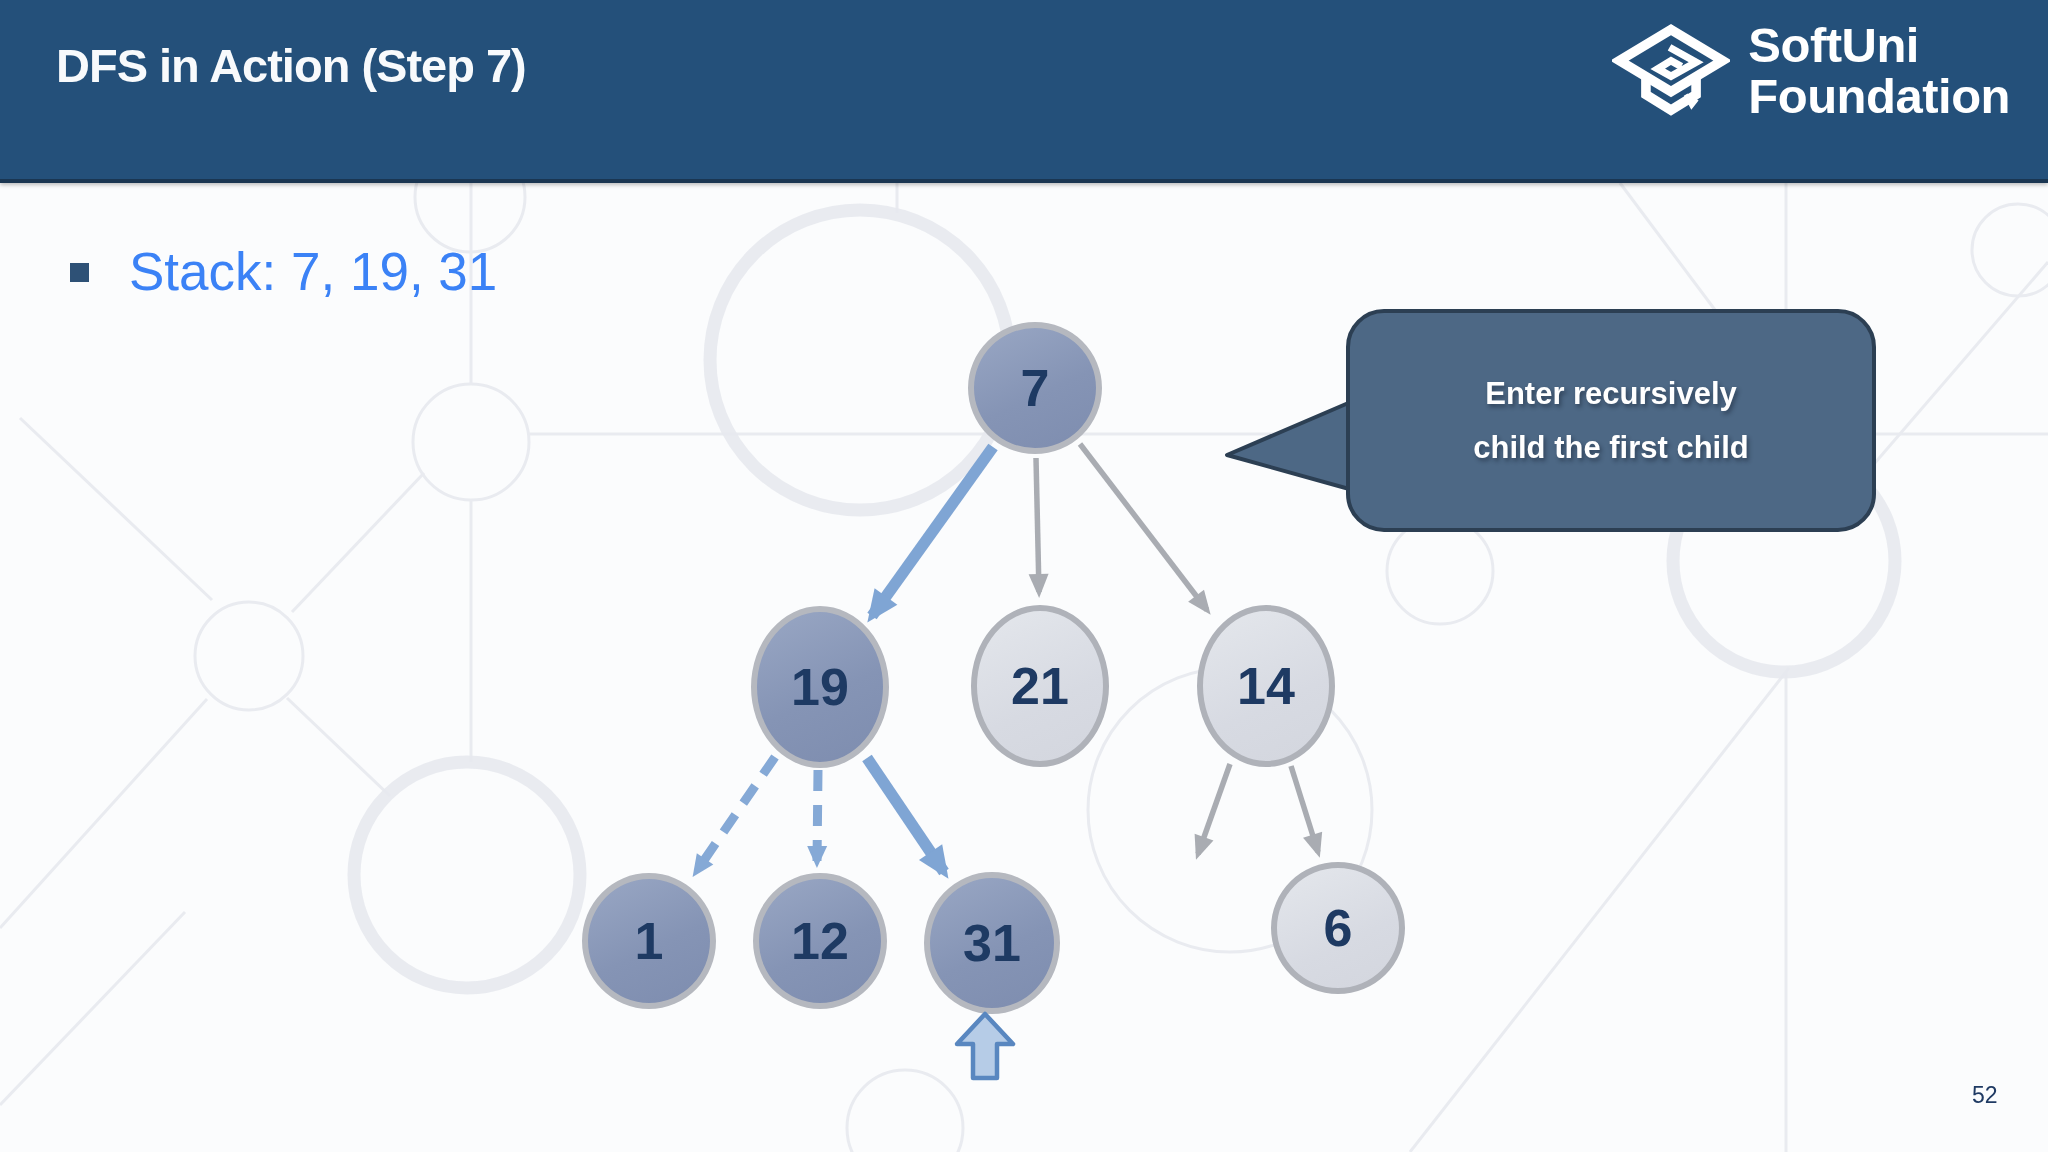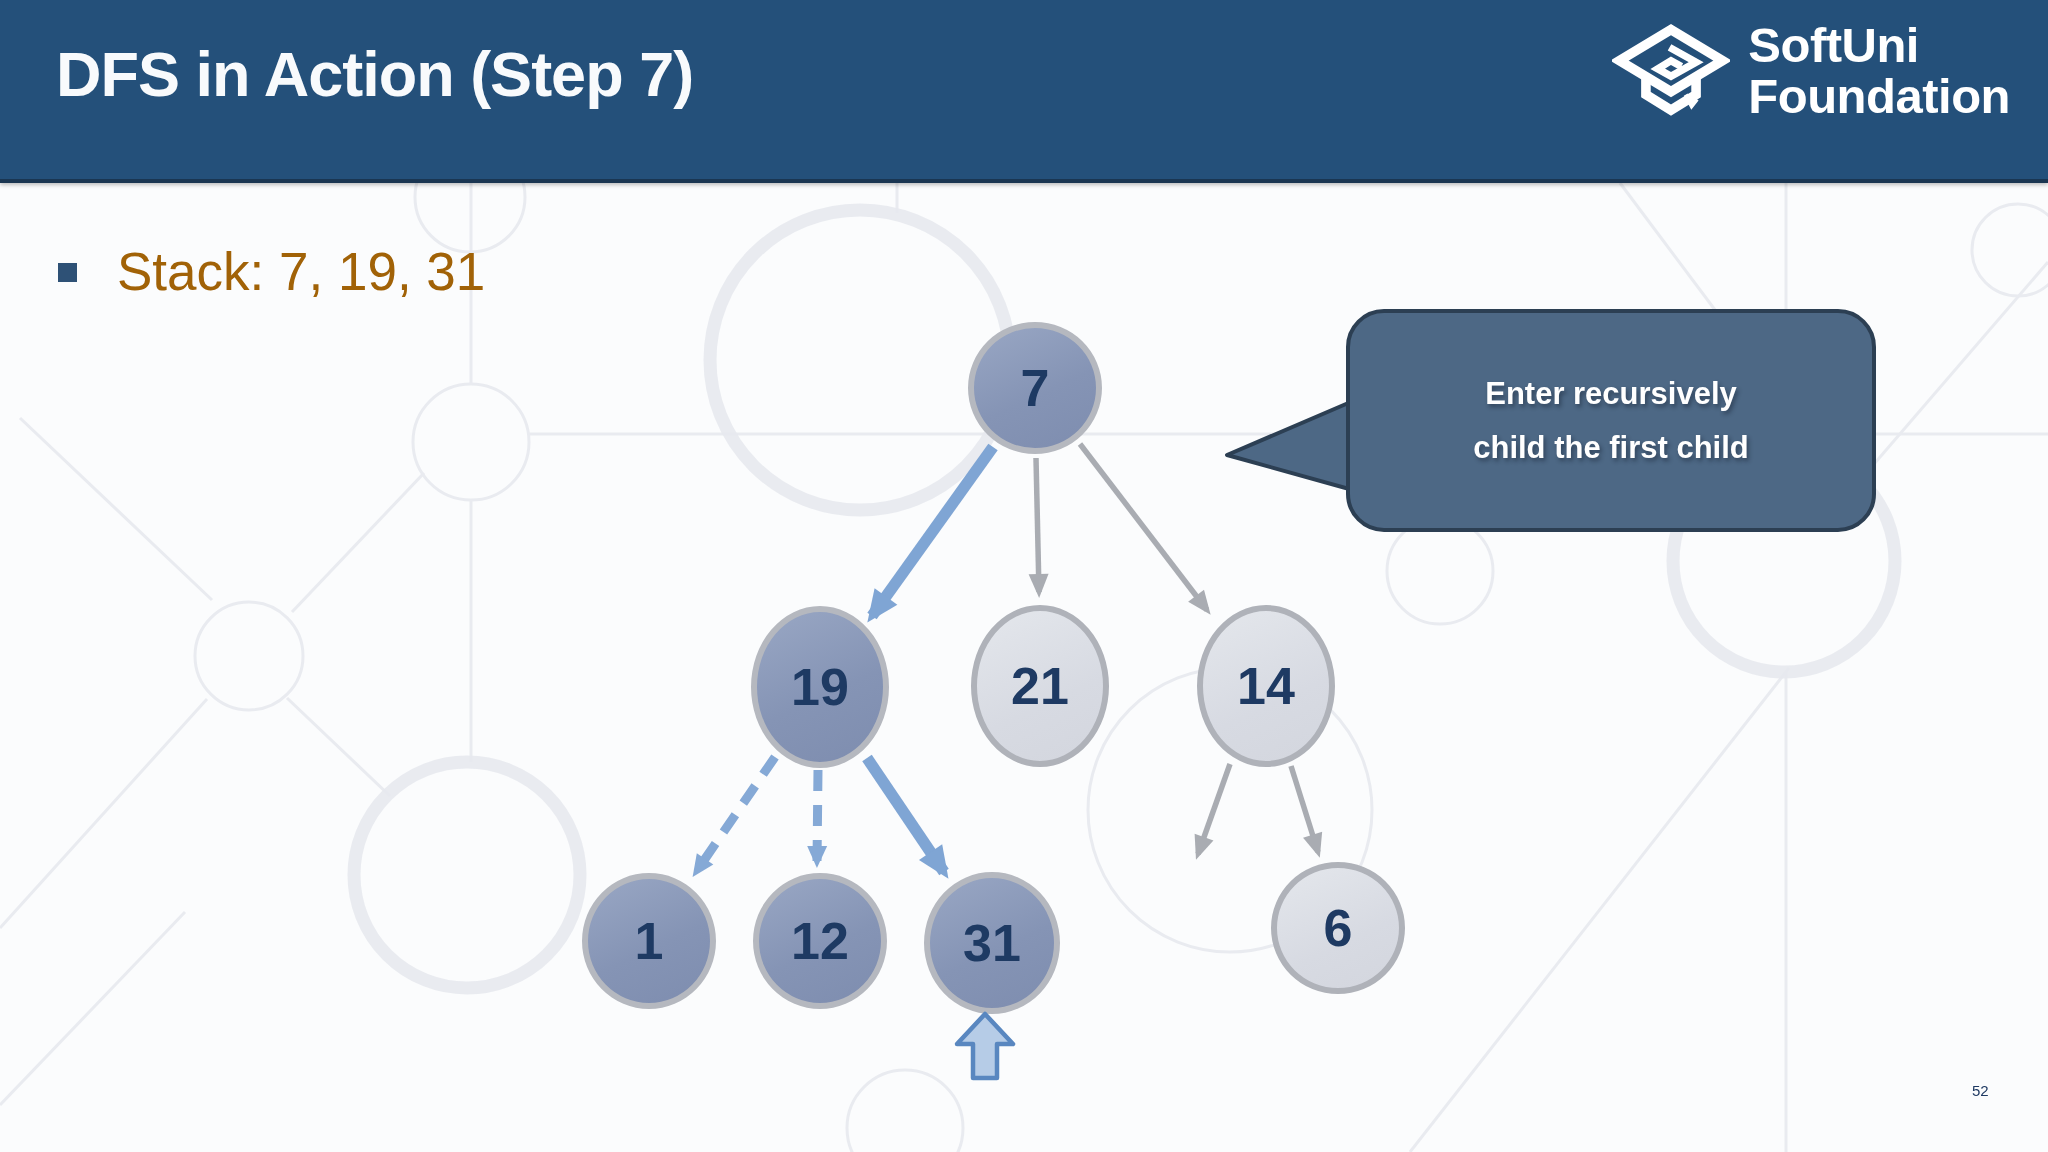"DFS in Action (Step 7)" .title { font-size: 63px -> 47px }
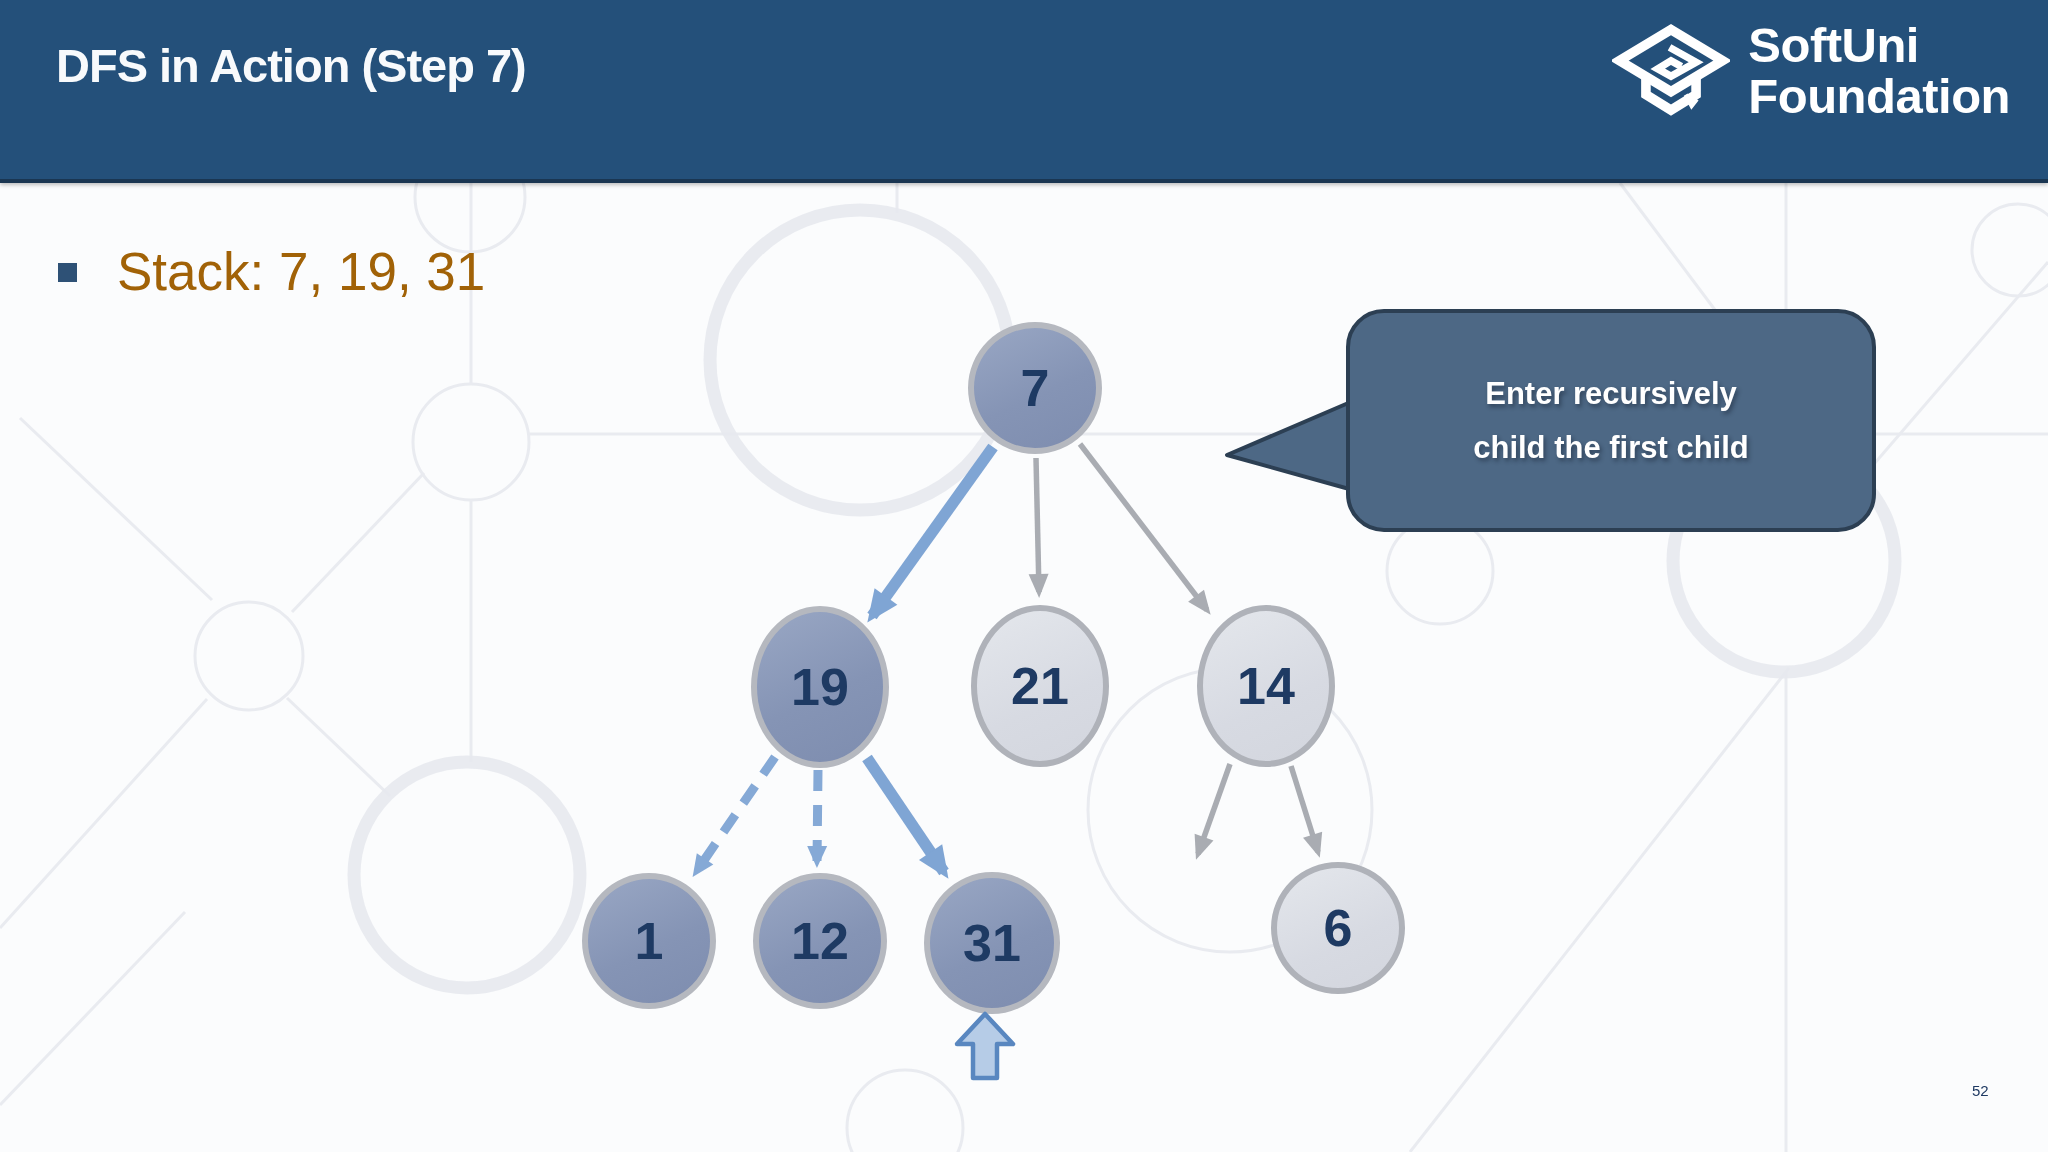"Stack: 7, 19, 31" .bullet { color: #a16207 -> #3b82f6; left: 58px -> 70px }
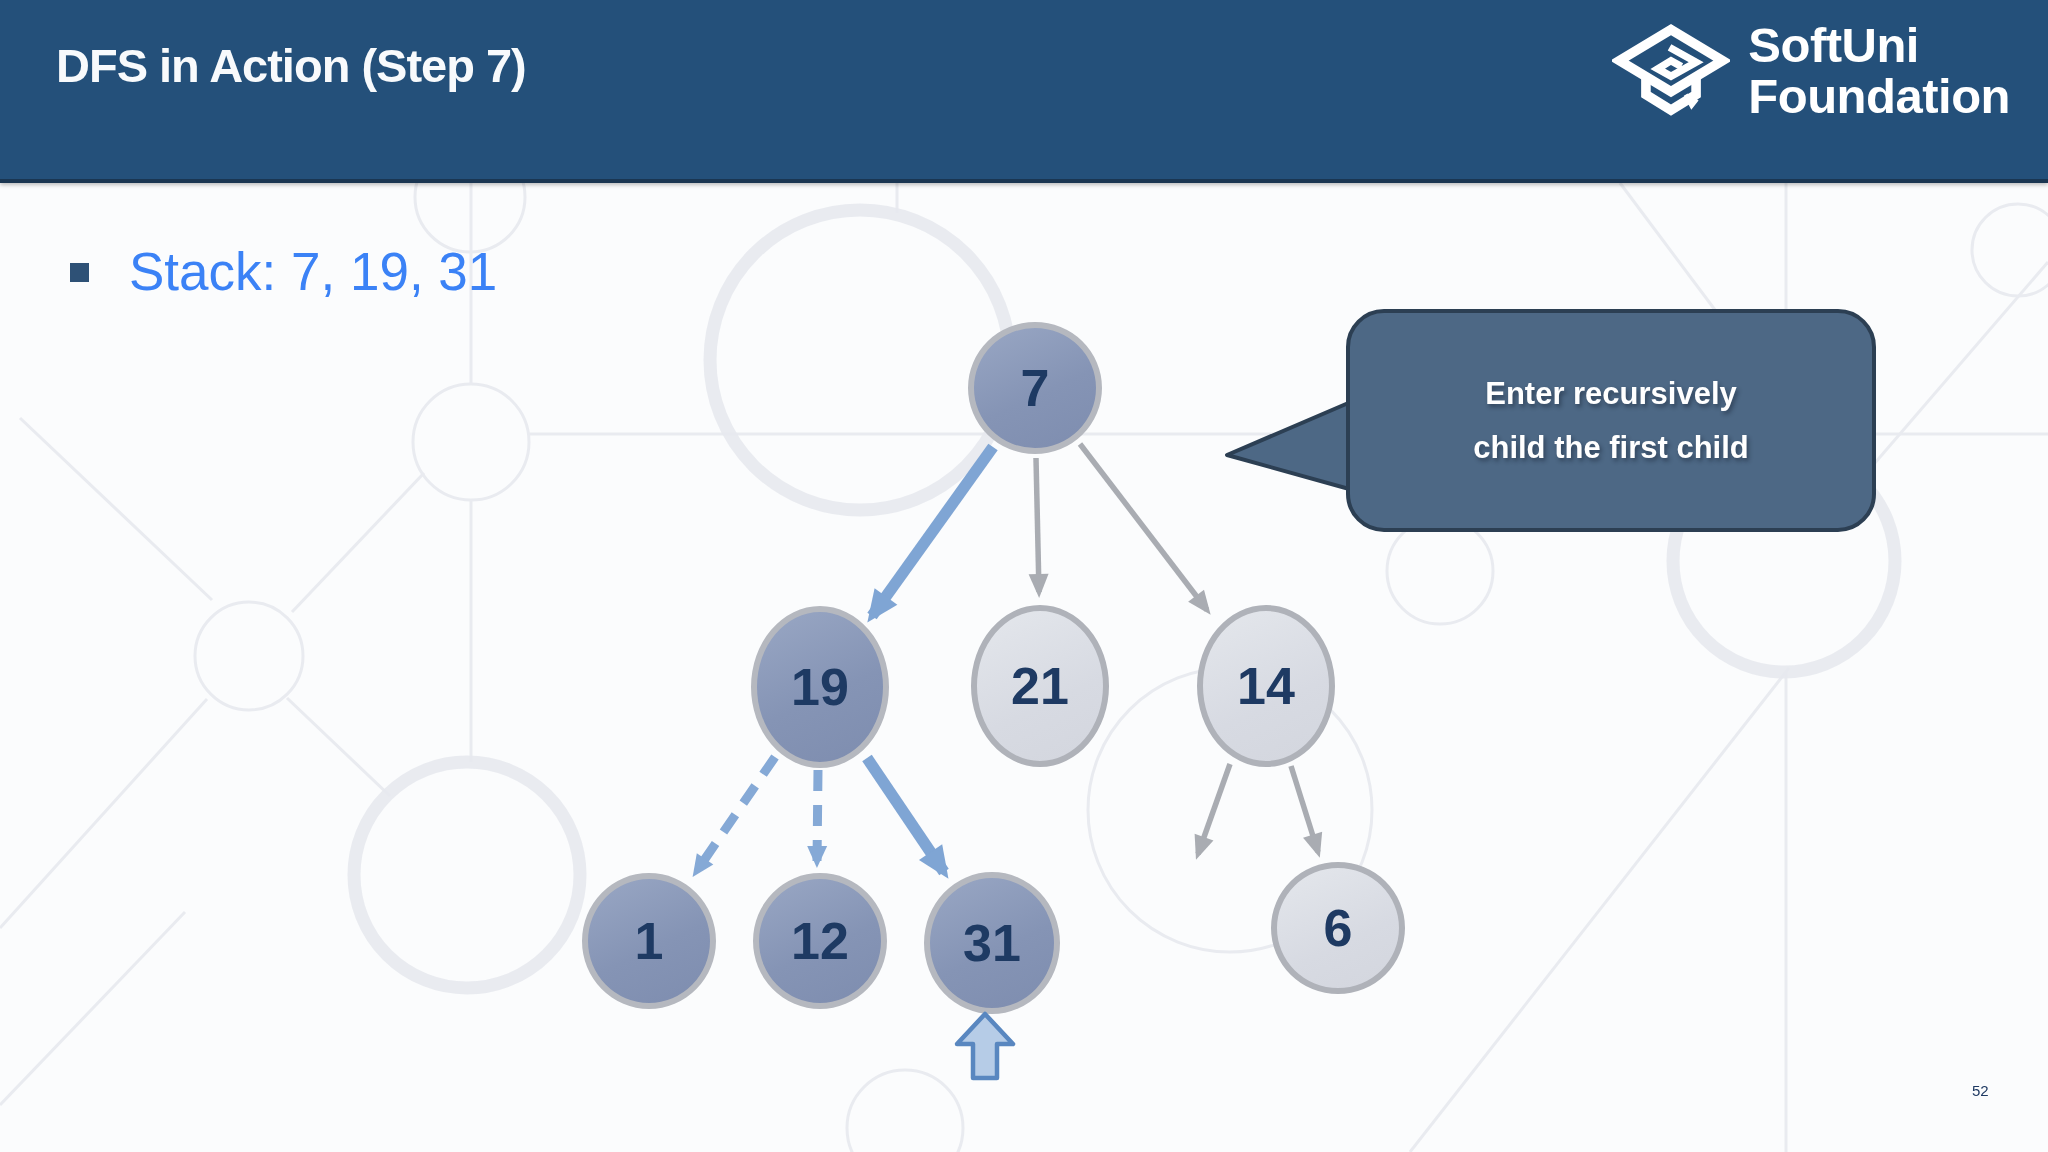"52" .page-num { font-size: 15px -> 23px }
